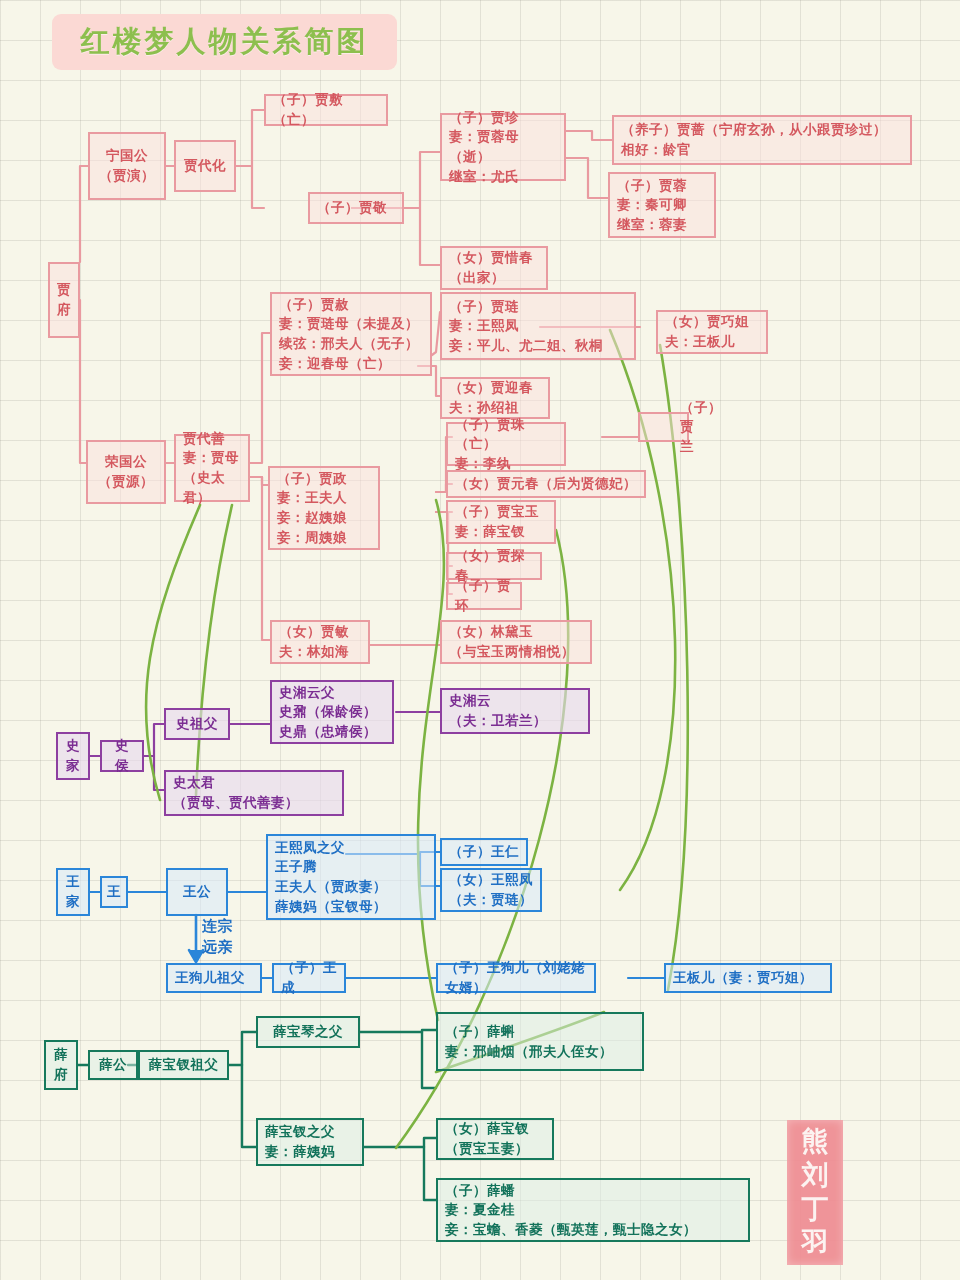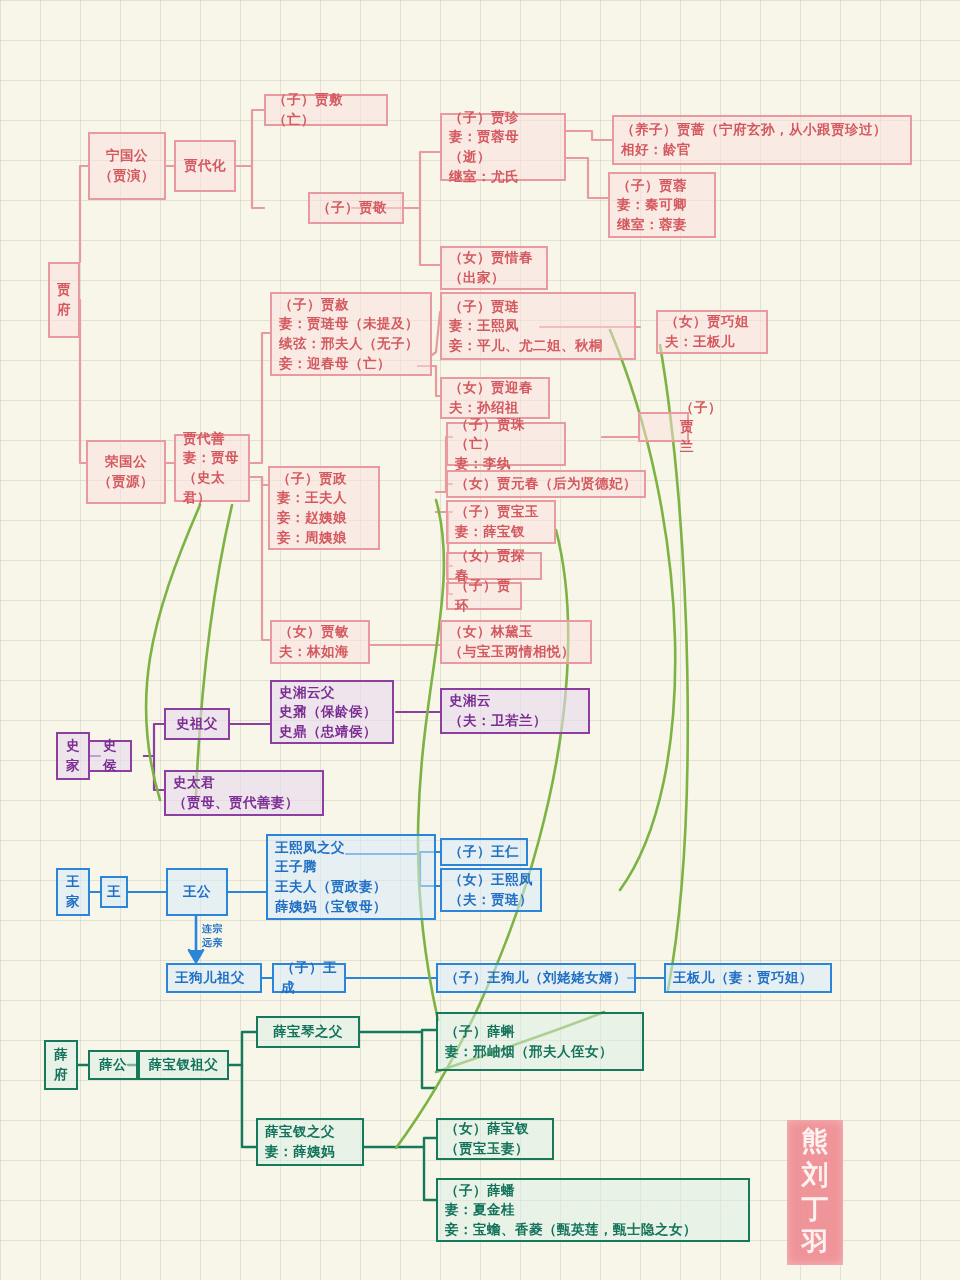"红楼梦人物关系简图" div { html: none -> <div>红楼梦人物关系简图</div> }
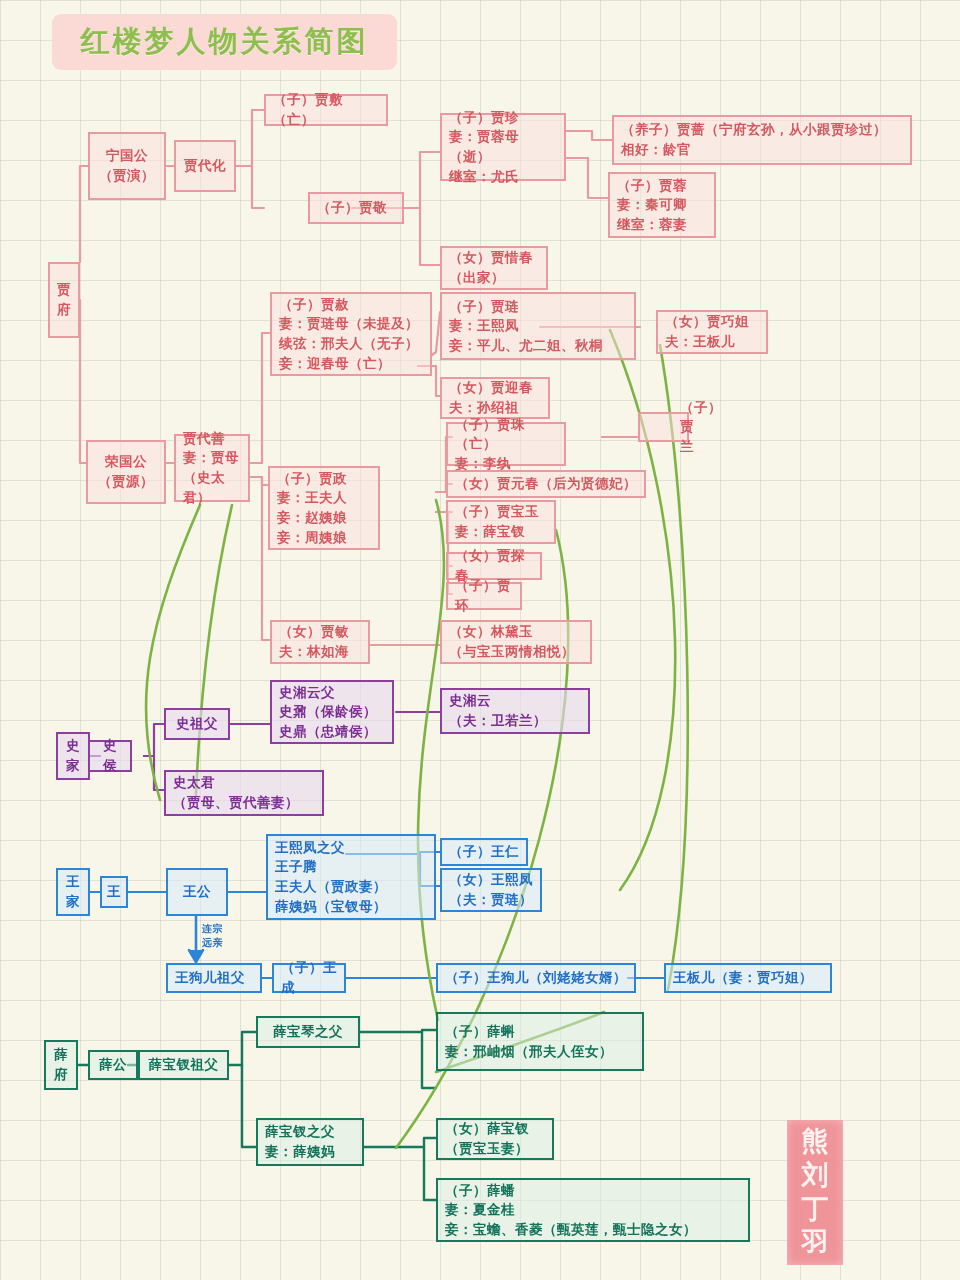"史侯" div.node { left: 88px -> 100px }
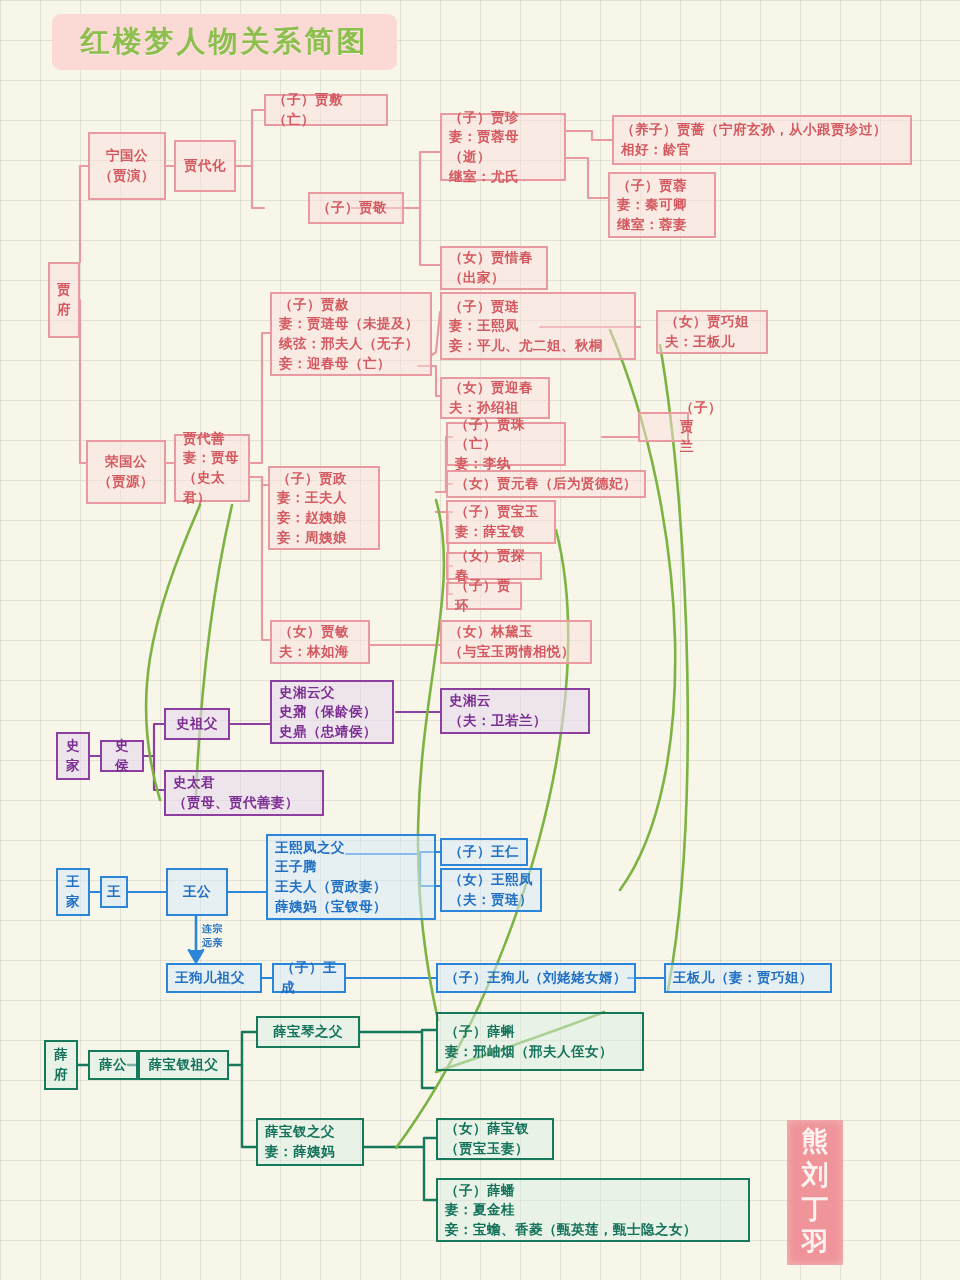"史太君" div.node { width: 160px -> 180px }
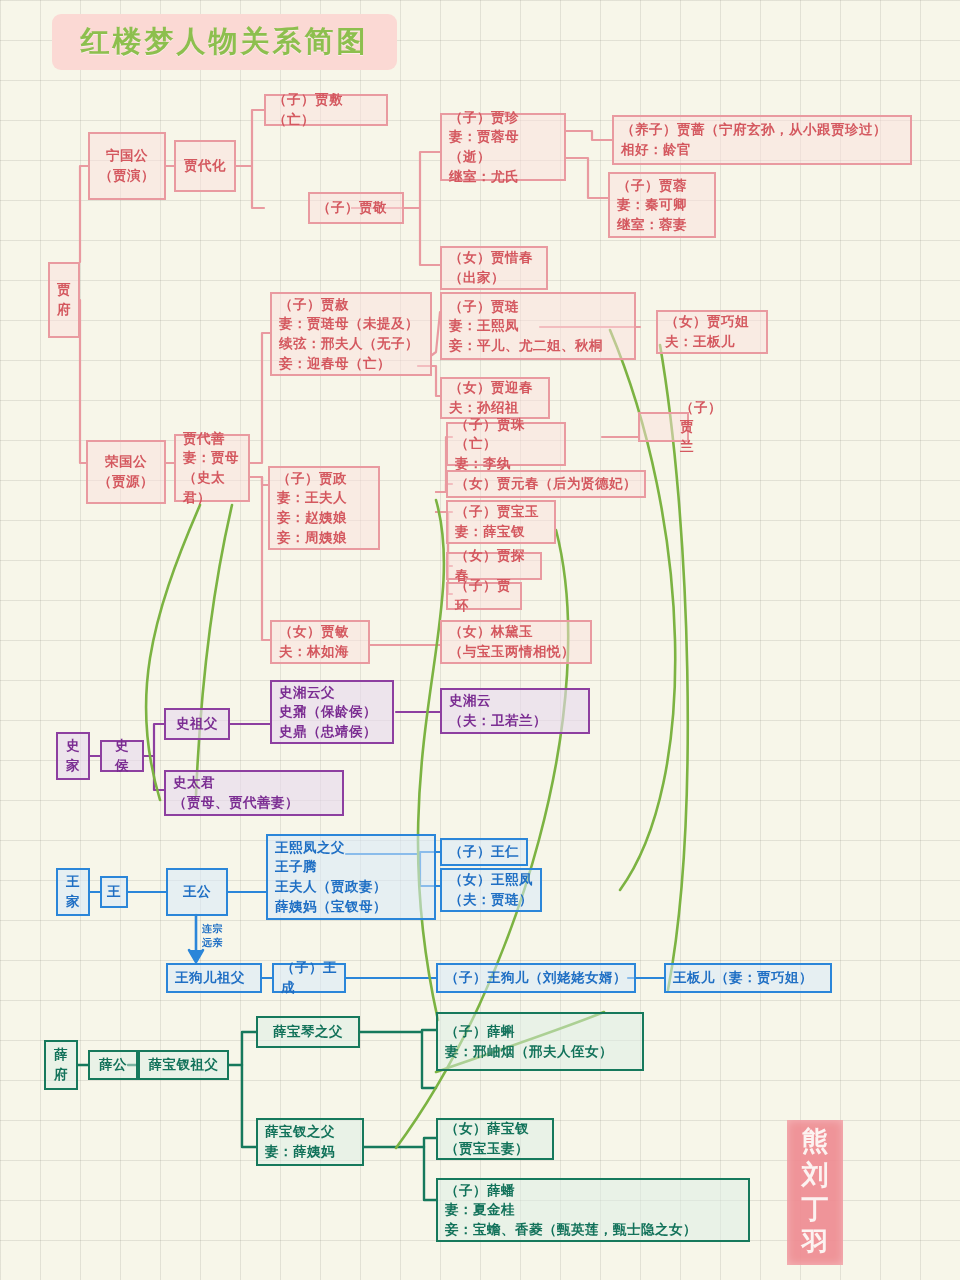"连宗" div.node { font-size: 10px -> 15px }
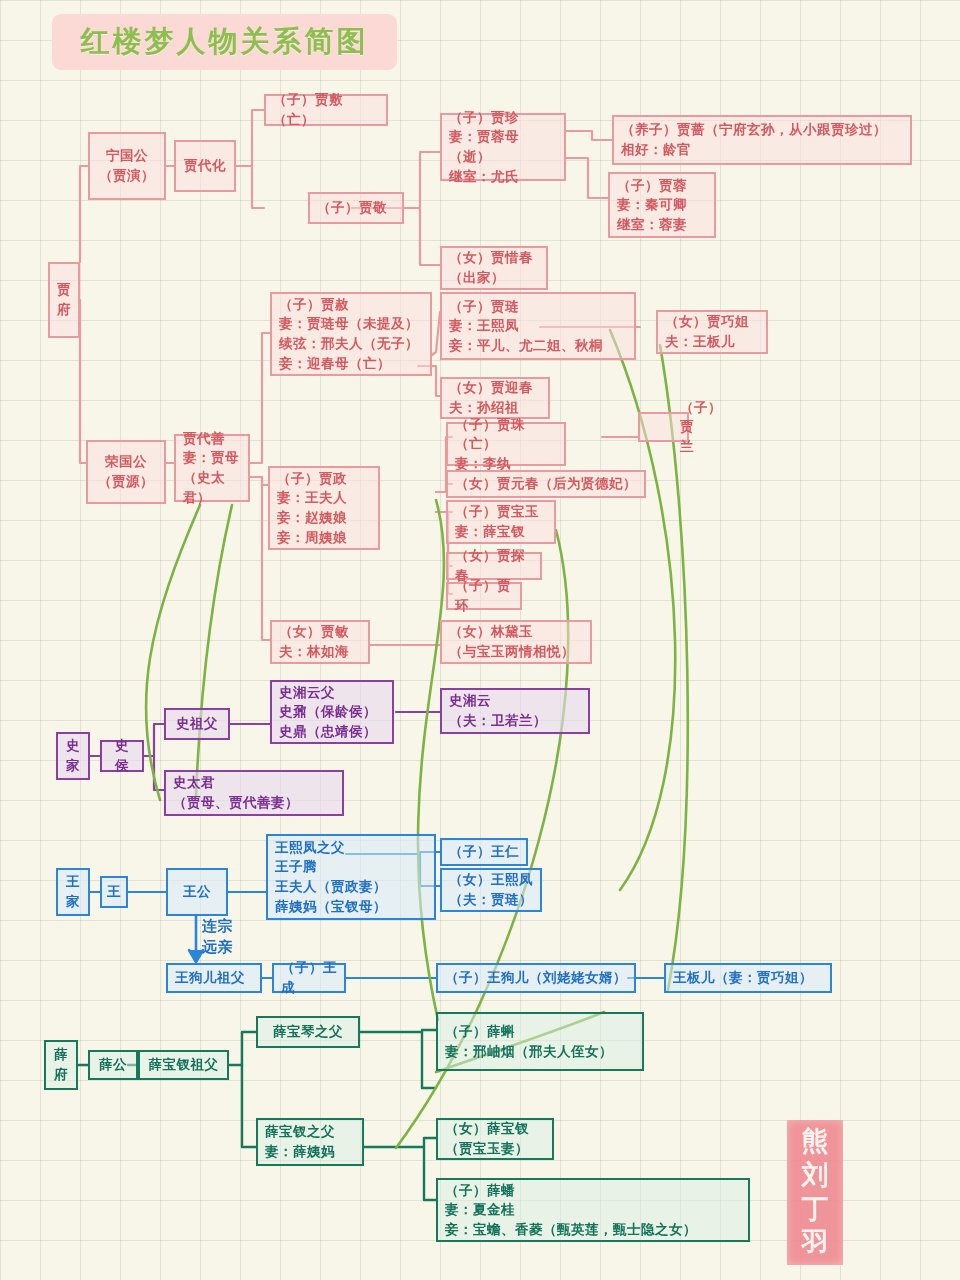"（子）王狗儿（刘姥姥女婿）" div.node { width: 200px -> 160px }
